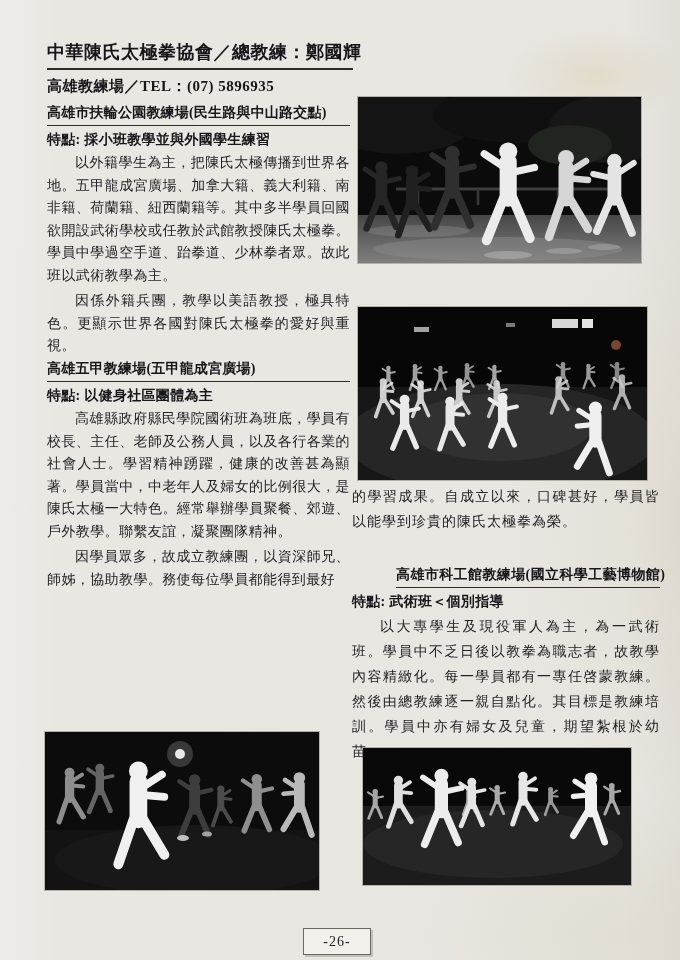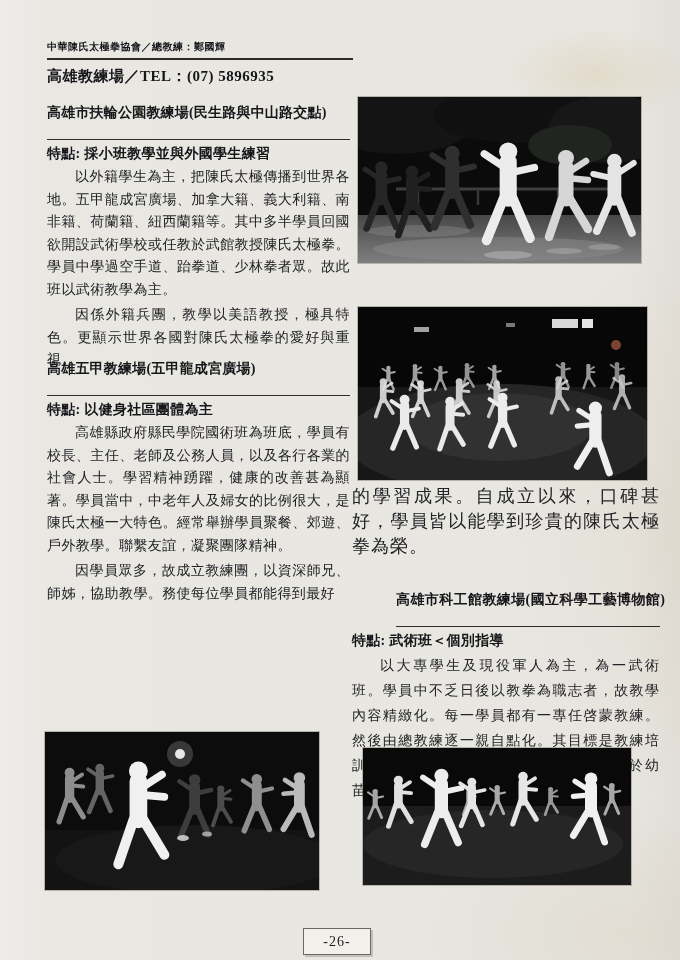"中華陳氏太極拳協會／總教練：鄭國輝" .hdr-l1 { font-size: 10px -> 18px }
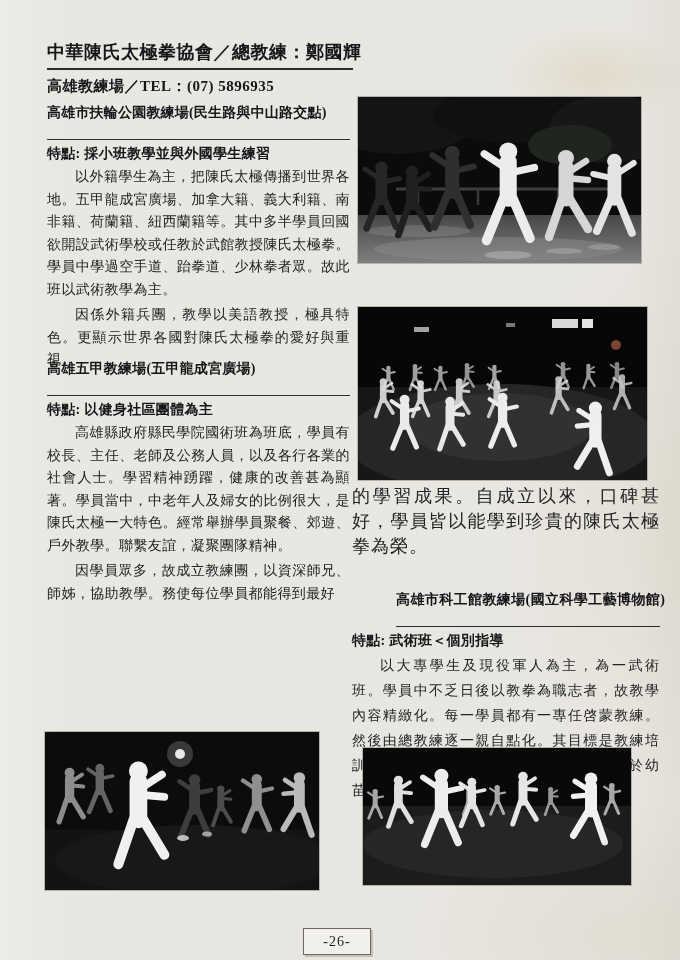"高雄市扶輪公園教練場(民生路與中山路交點)" .sec-title { padding-bottom: 17px -> 3px }
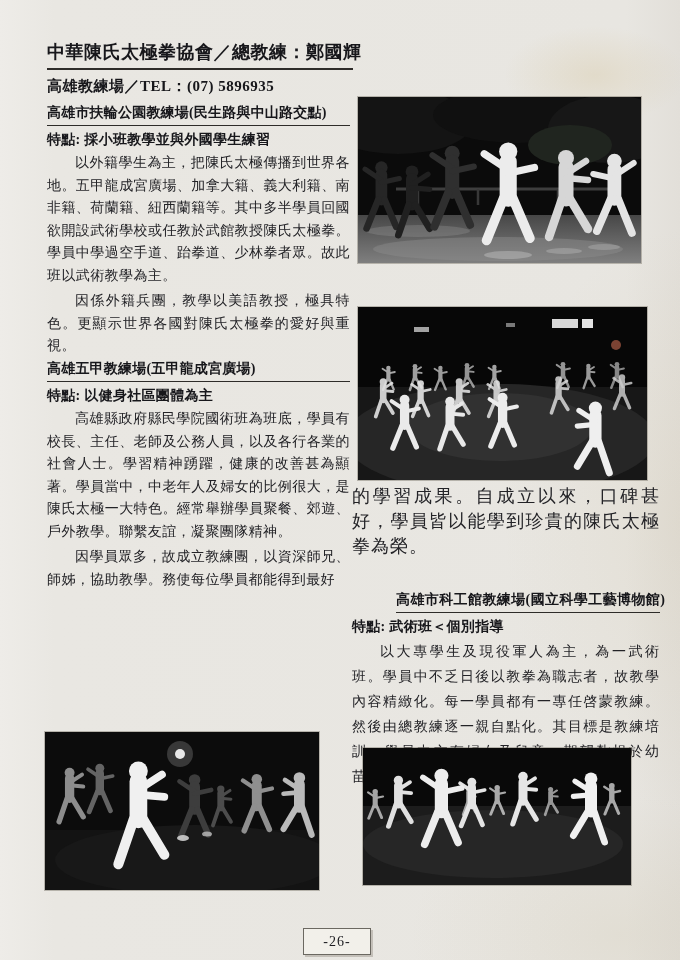"的學習成果。自成立以來，口碑甚好，學員皆以能學到珍貴的陳氏太極拳為榮。" .rcol .cont { font-size: 18px -> 14px }
